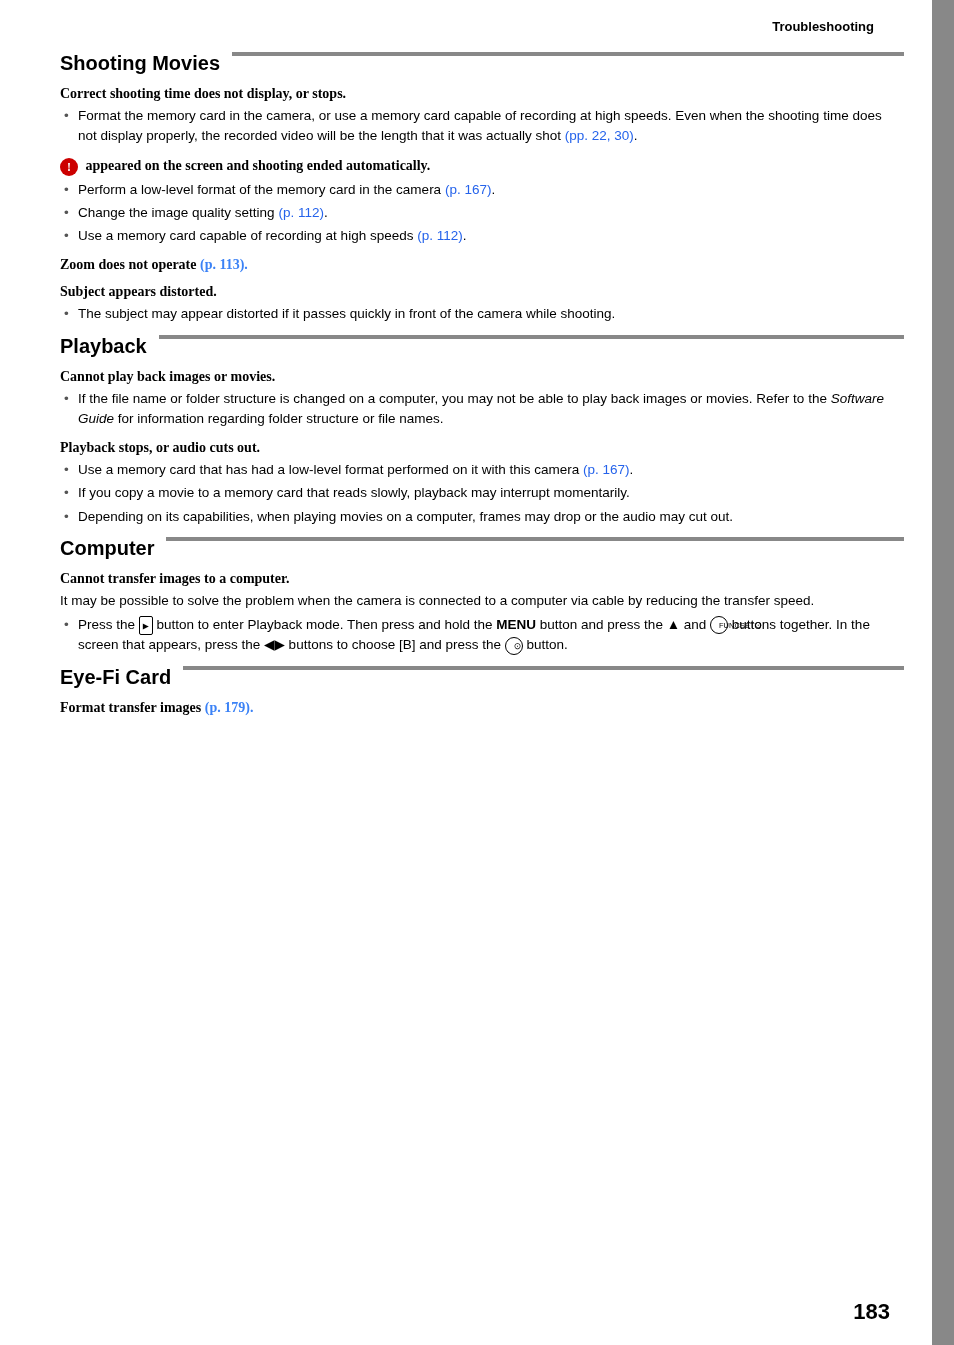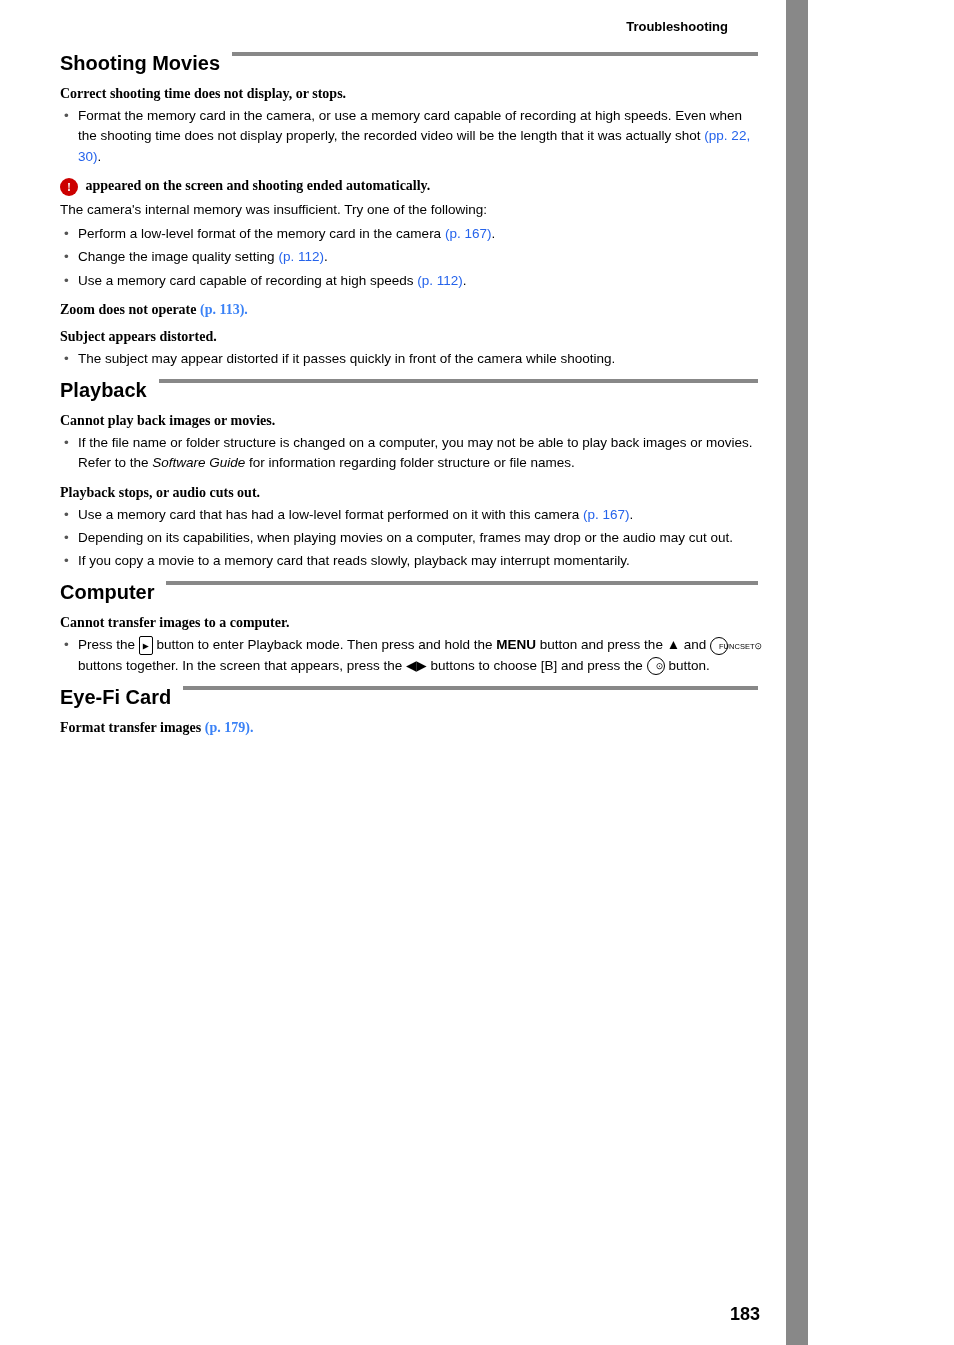"Troubleshooting" .page-wrapper { width: 808px -> 954px }
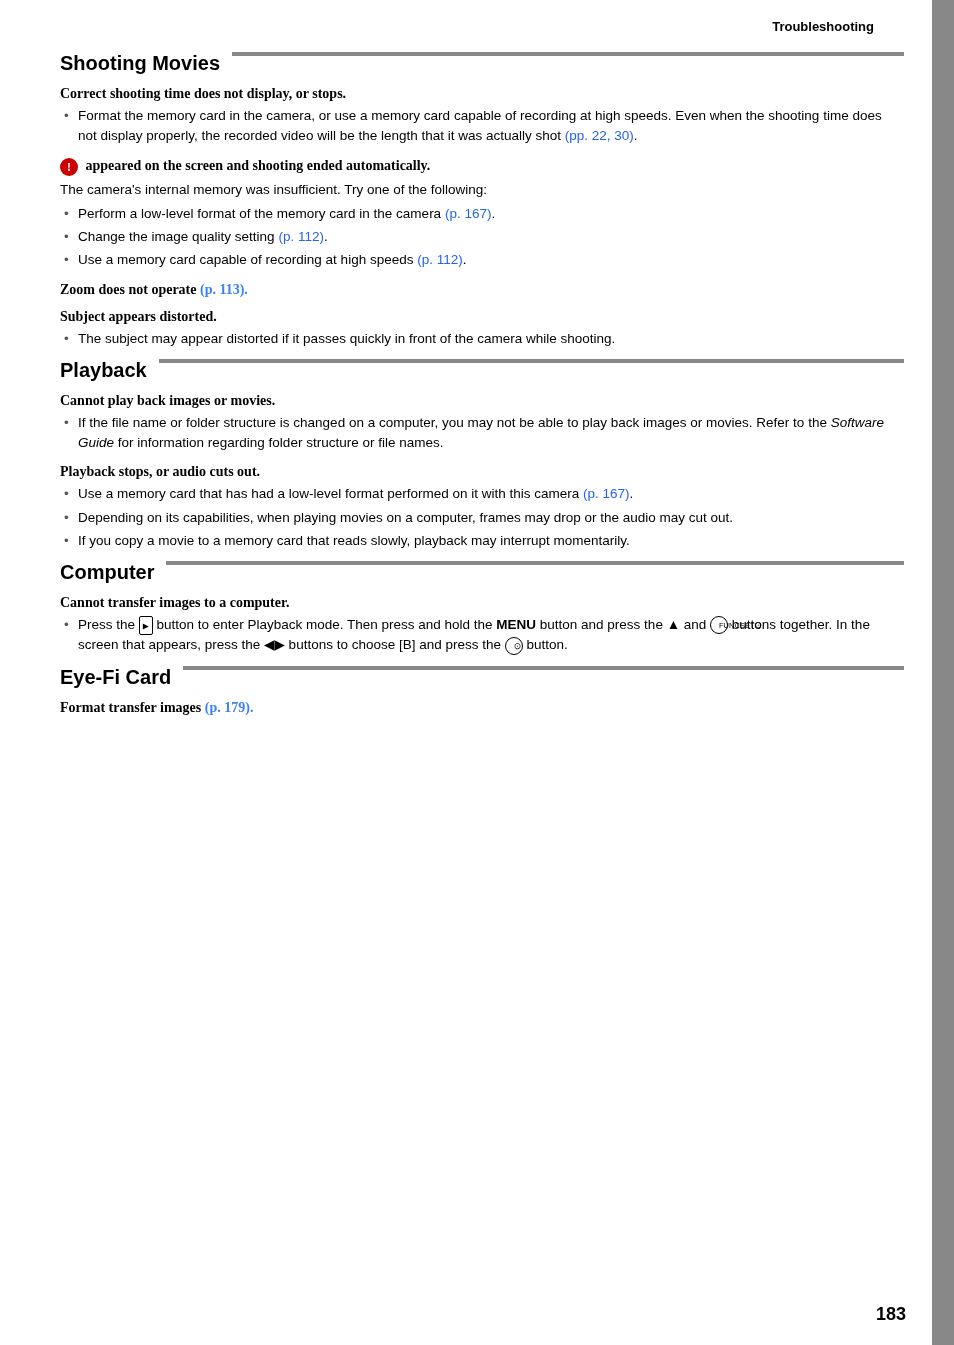"The camera's internal memory was" div.body-text { html: <div>The camera's internal memory was insufficient. Try one of the following:</div> -> none }
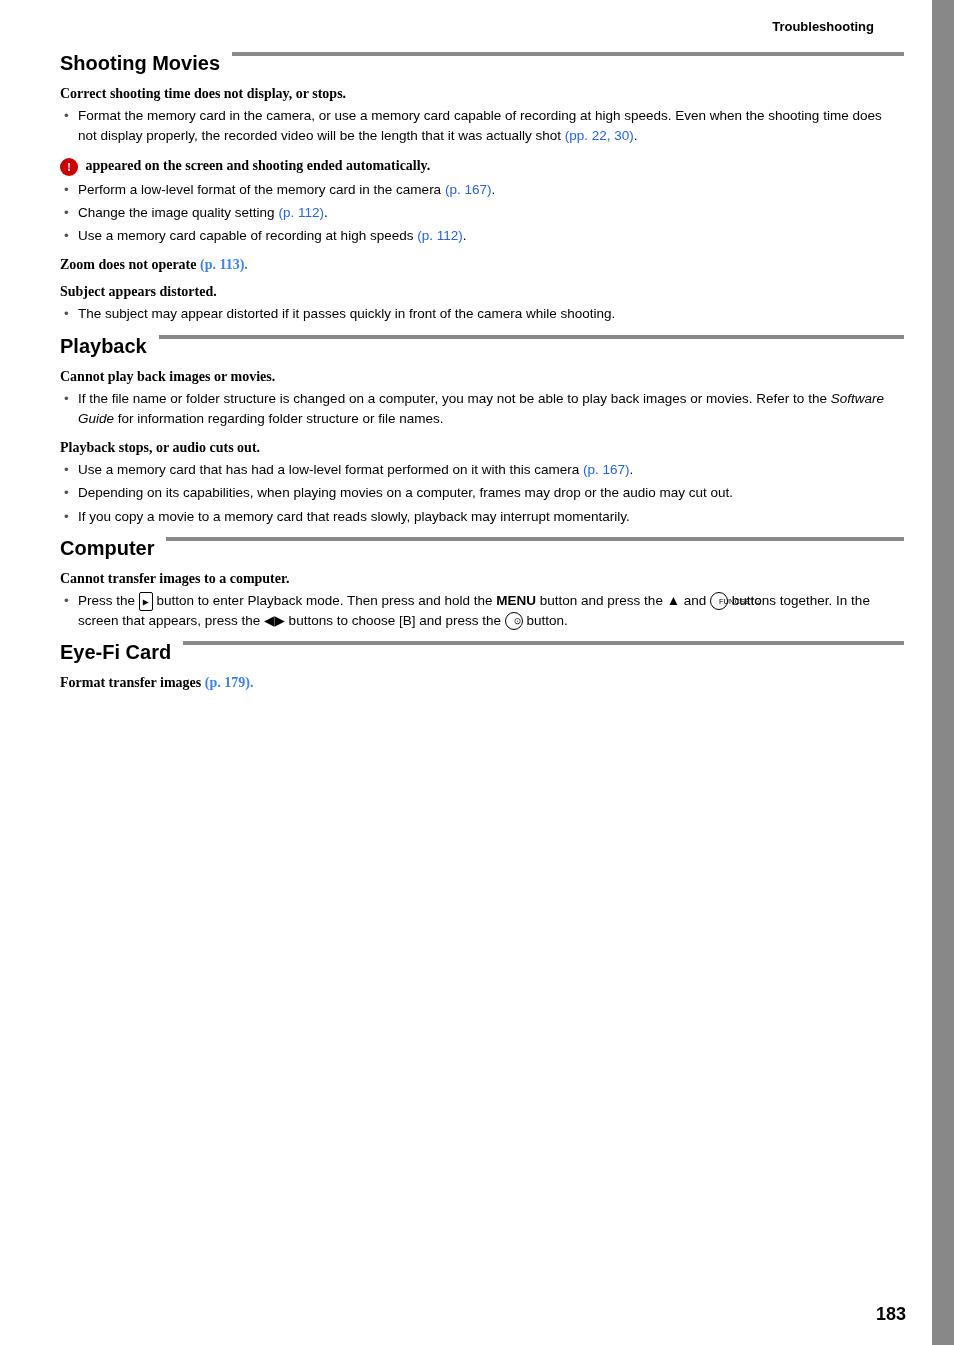"Depending on its capabilities, when" li { order: before "If you copy a movie" -> after "If you copy a movie" }
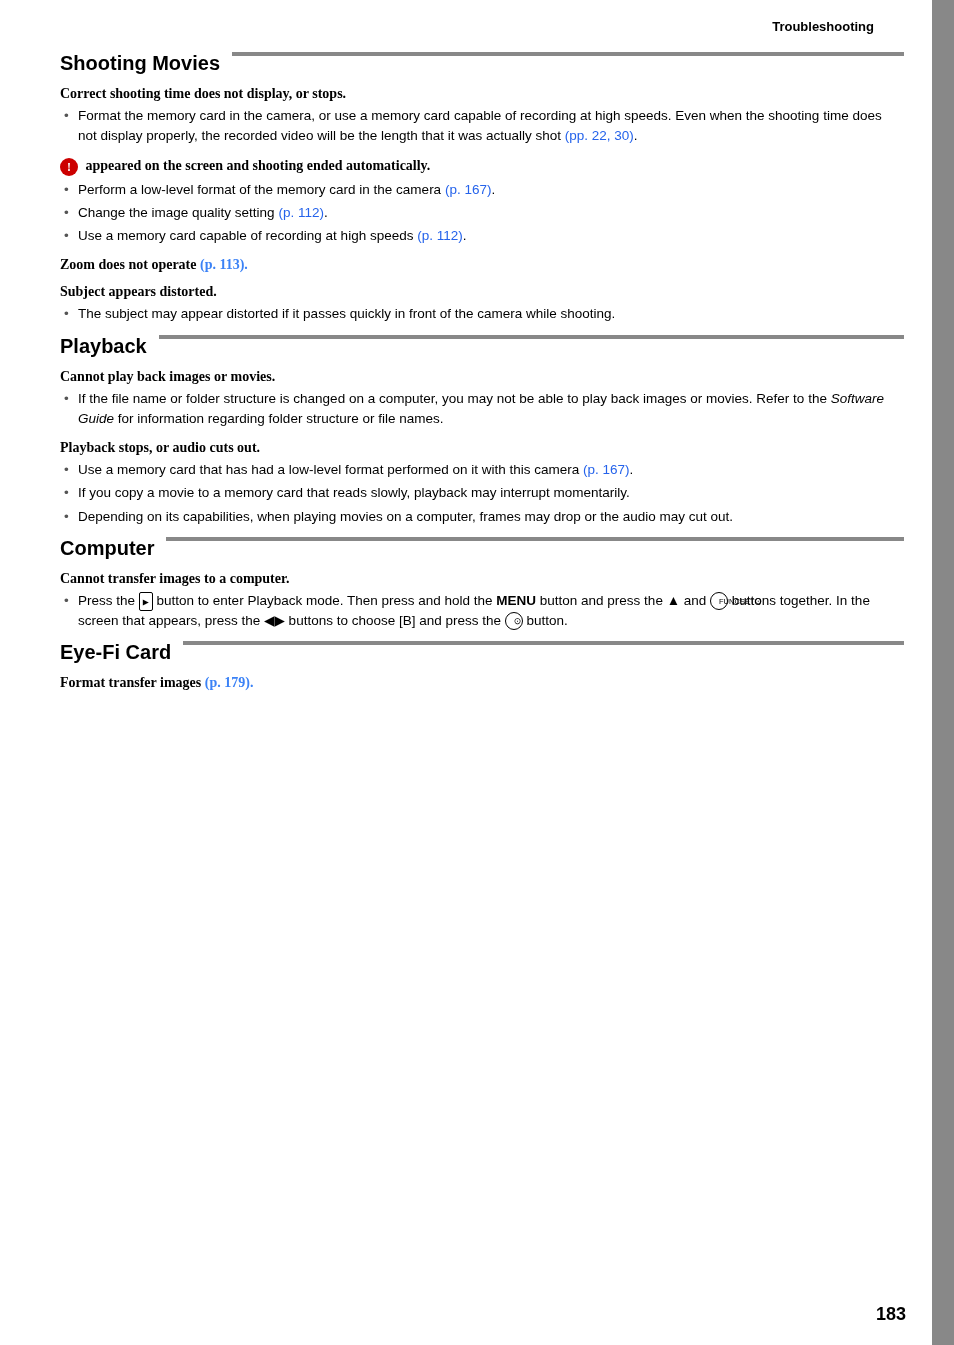"It may be possible to" div.body-text { html: none -> <div>It may be possible to solve the problem when the camera is connected to a computer via cable by reducing the transfer speed.</div> }
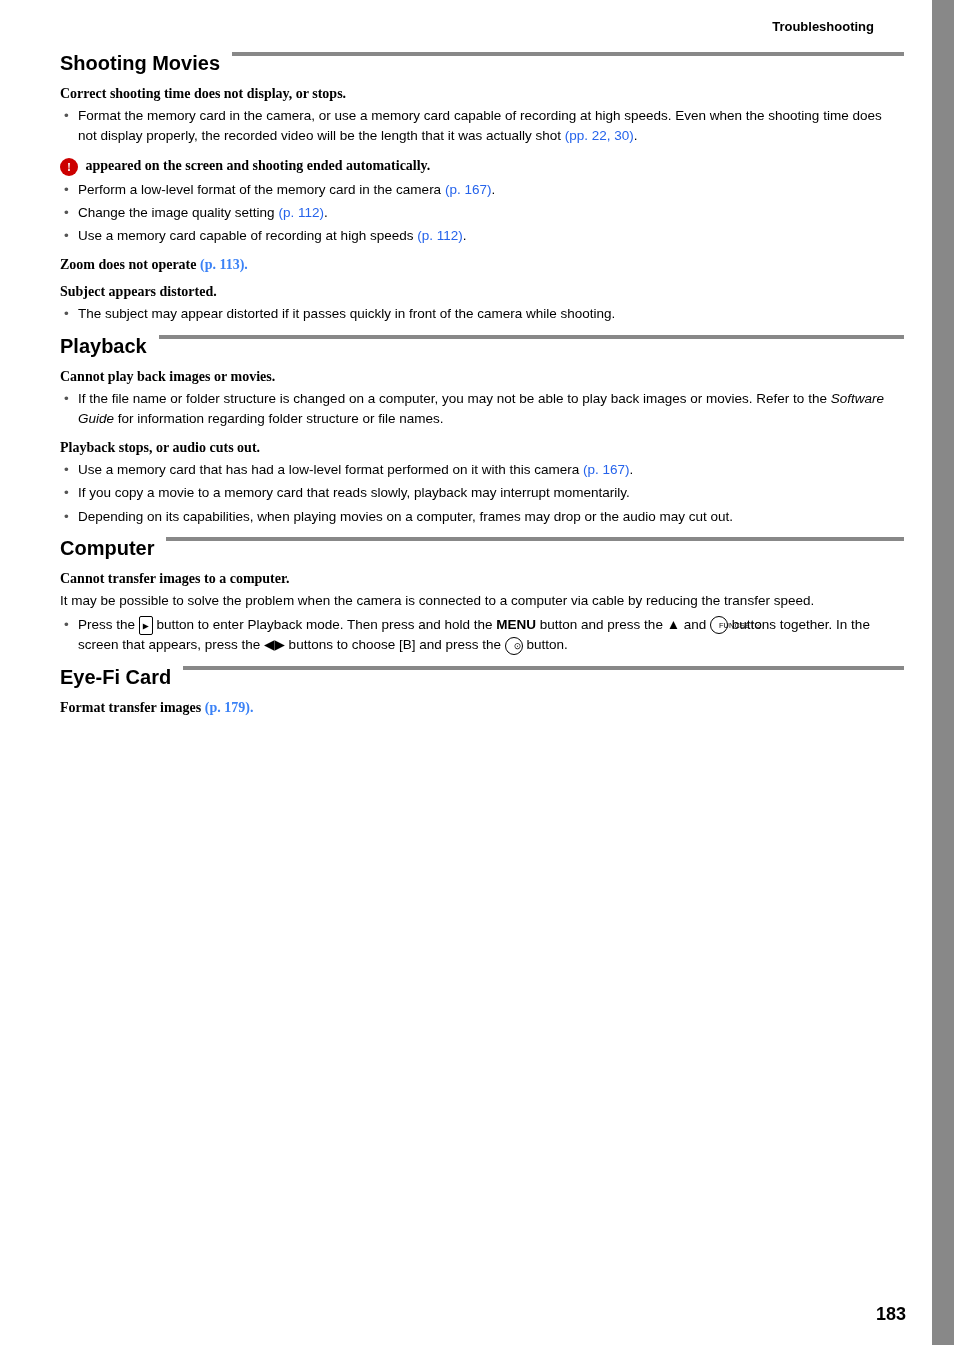"183" .page-number { font-size: 18px -> 22px; right: 48px -> 64px }
